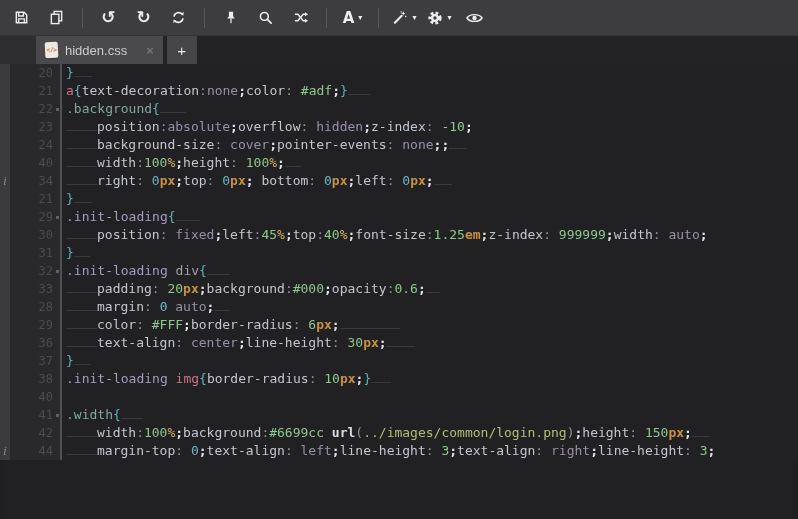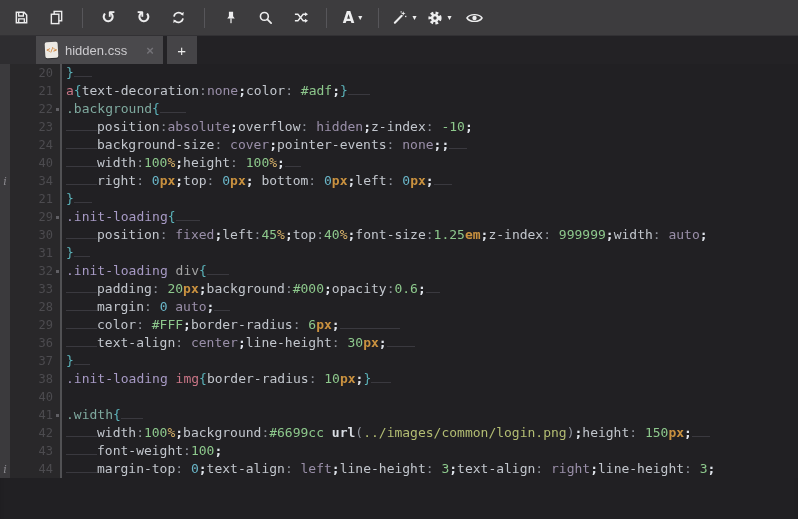"43" div.row { html: <div> <div></div> <div>43</div> <div><span></span><span>font-weight</span><span>:</span><span>100</span><span>;</span></div> </div> -> none }
